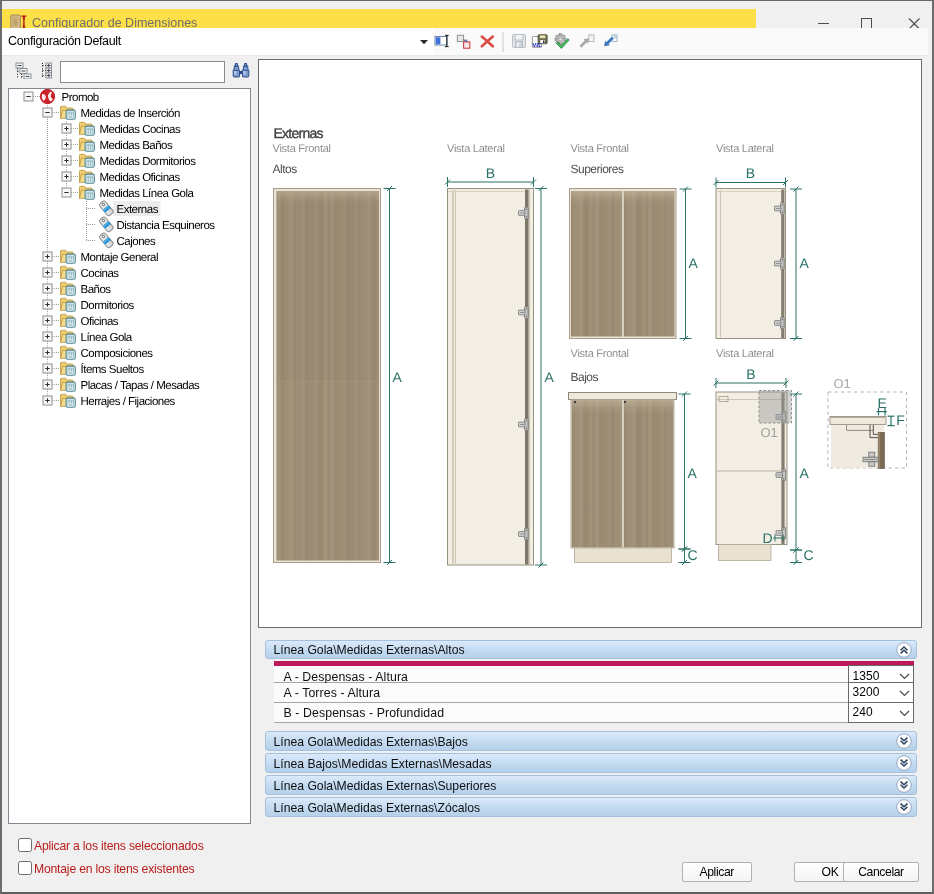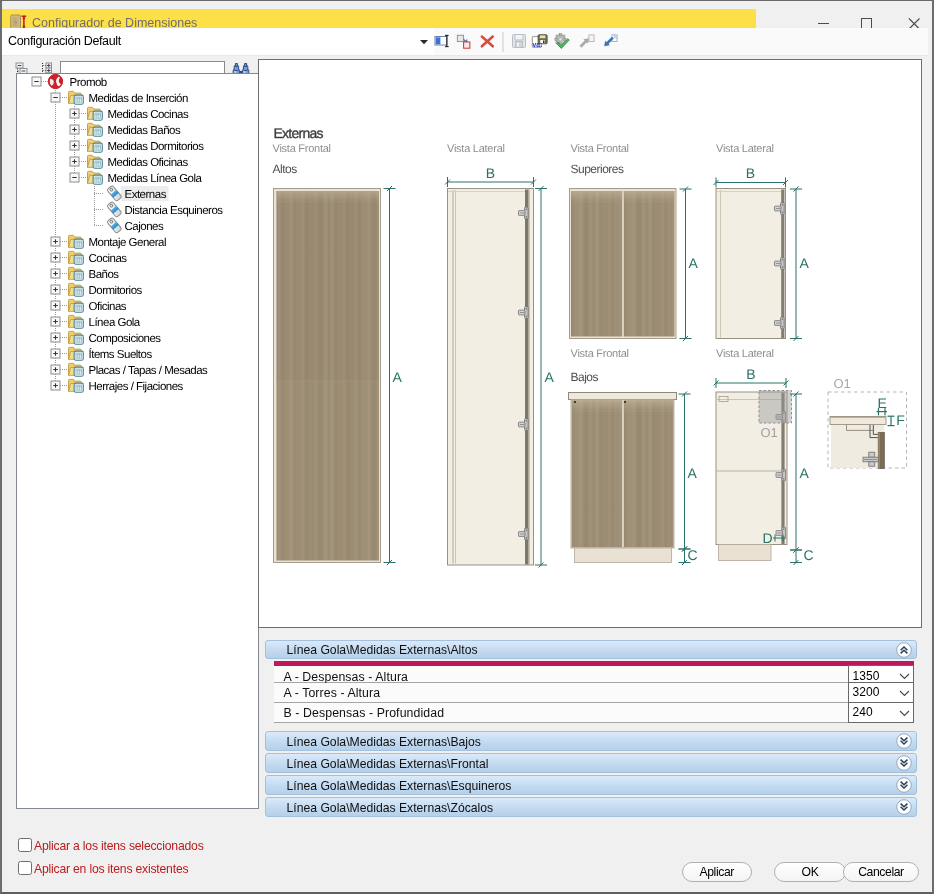"Promob" #treewrap { margin-left: 8px -> none; top: 73px -> 88px }
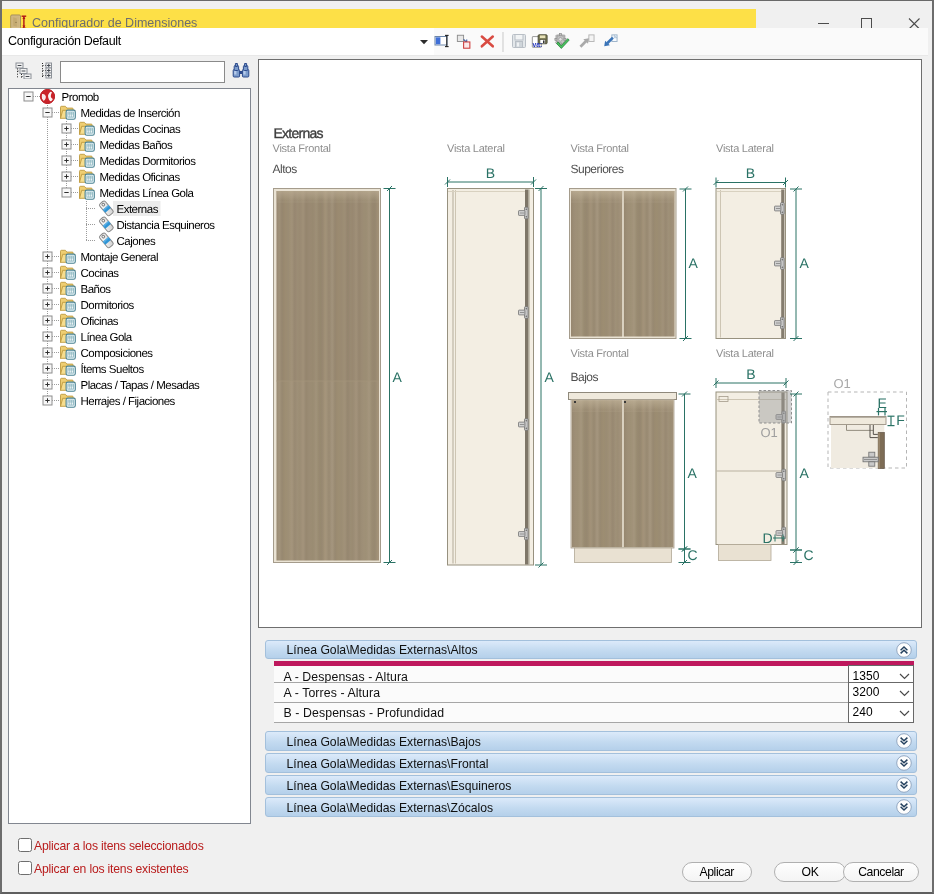"Línea Gola\Medidas Externas\Altos" .acchead span { margin-left: 13px -> none }
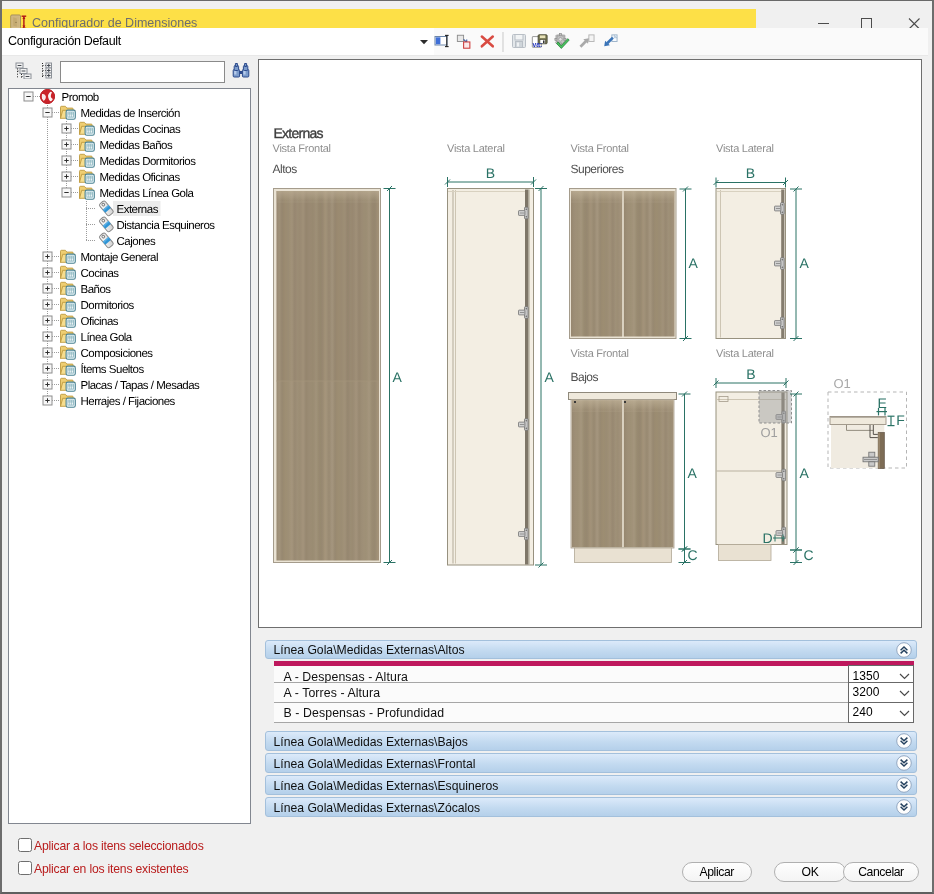"Línea Gola\Medidas Externas\Frontal" span { text: Gola\Medidas Externas\Frontal -> Bajos\Medidas Externas\Mesadas }
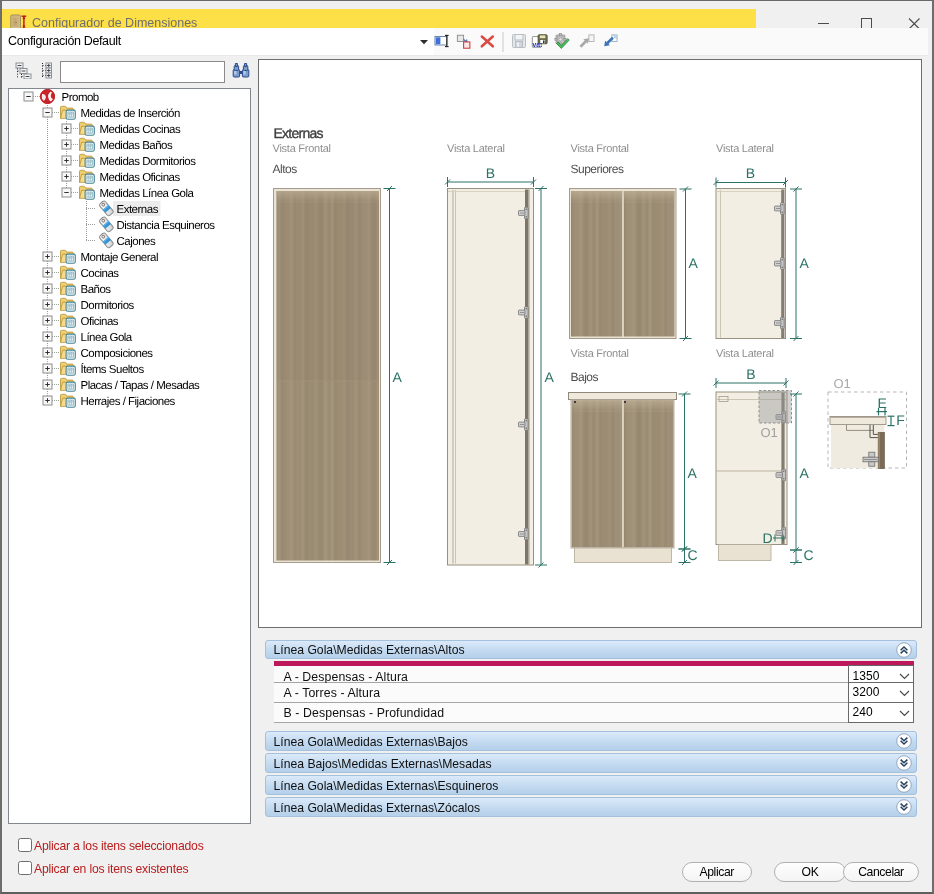"Línea Gola\Medidas Externas\Esquineros" span { text: Esquineros -> Superiores }
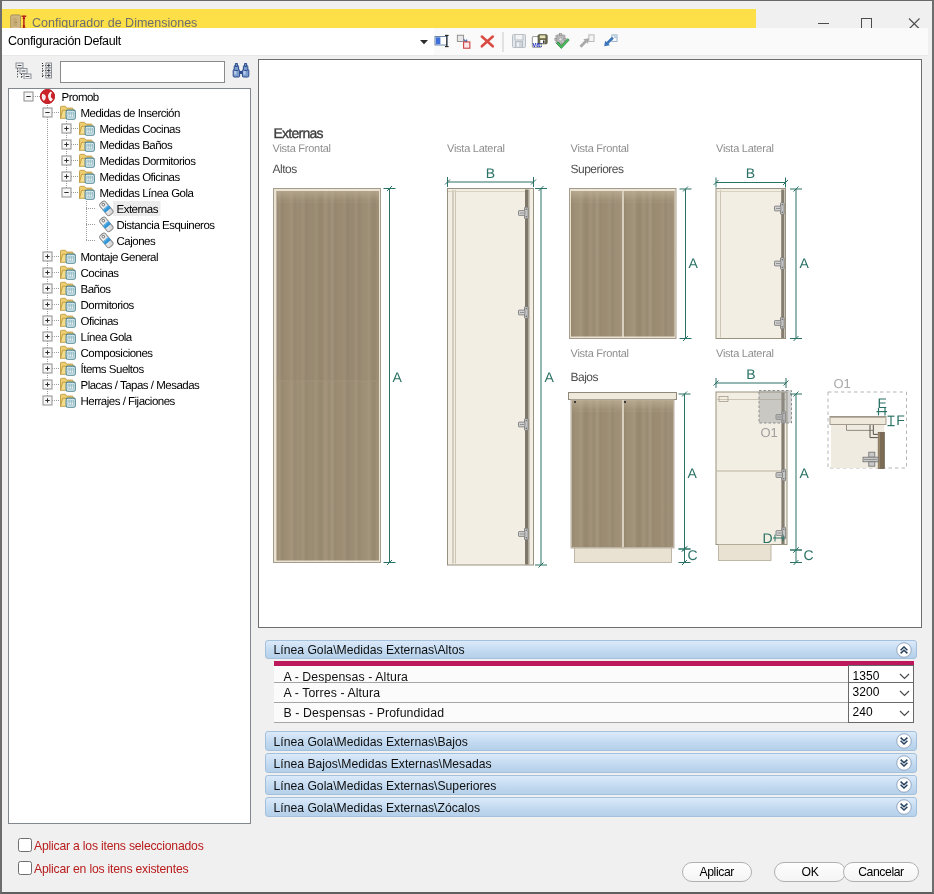"Aplicar en los itens existentes" div.cbl { text: Aplicar -> Montaje }
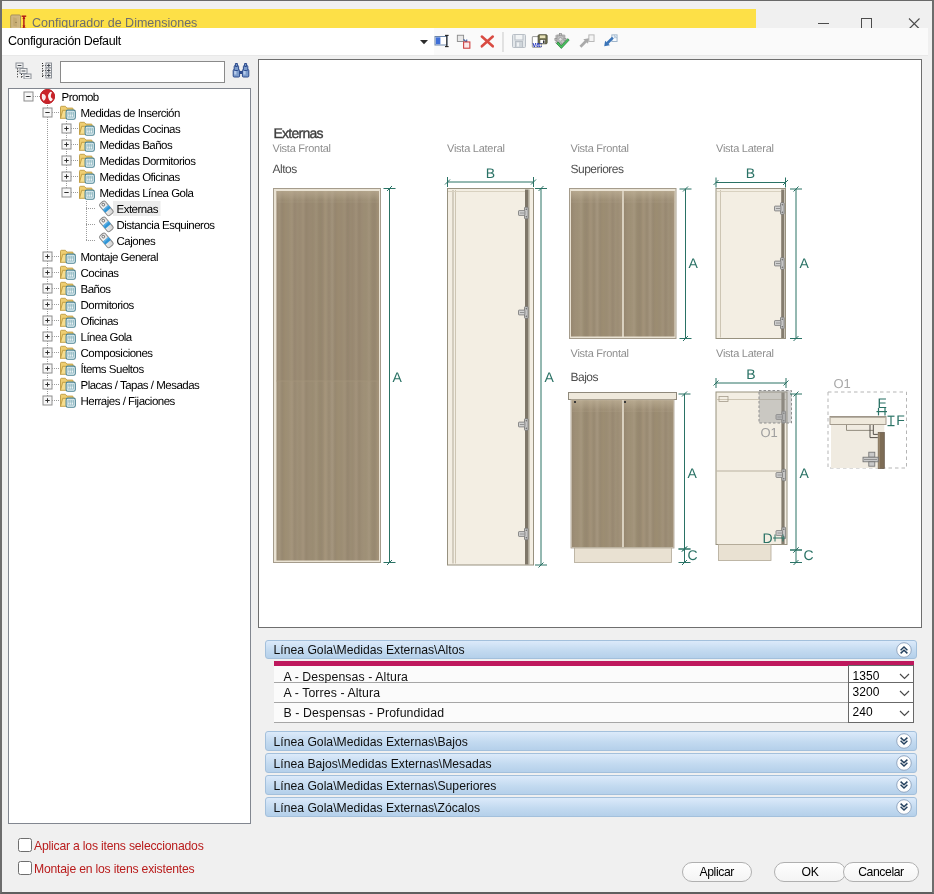"Aplicar" .btn { border-radius: 10px -> 2px }
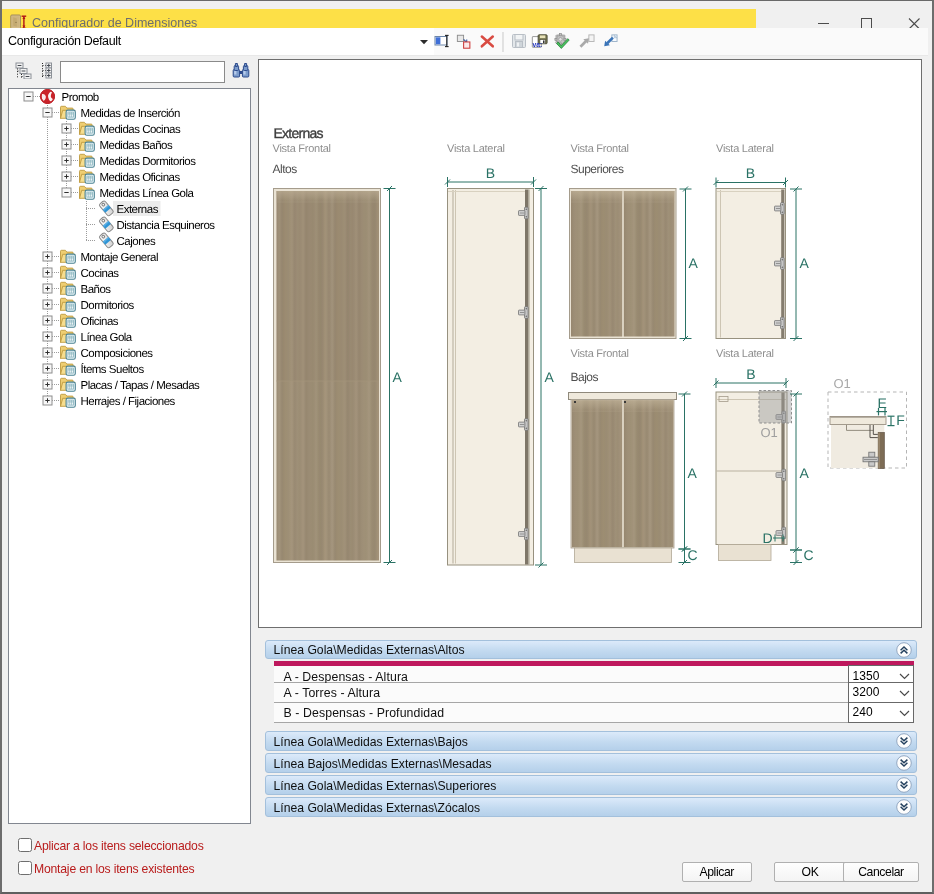"OK" div.btn { left: 774px -> 794px }
